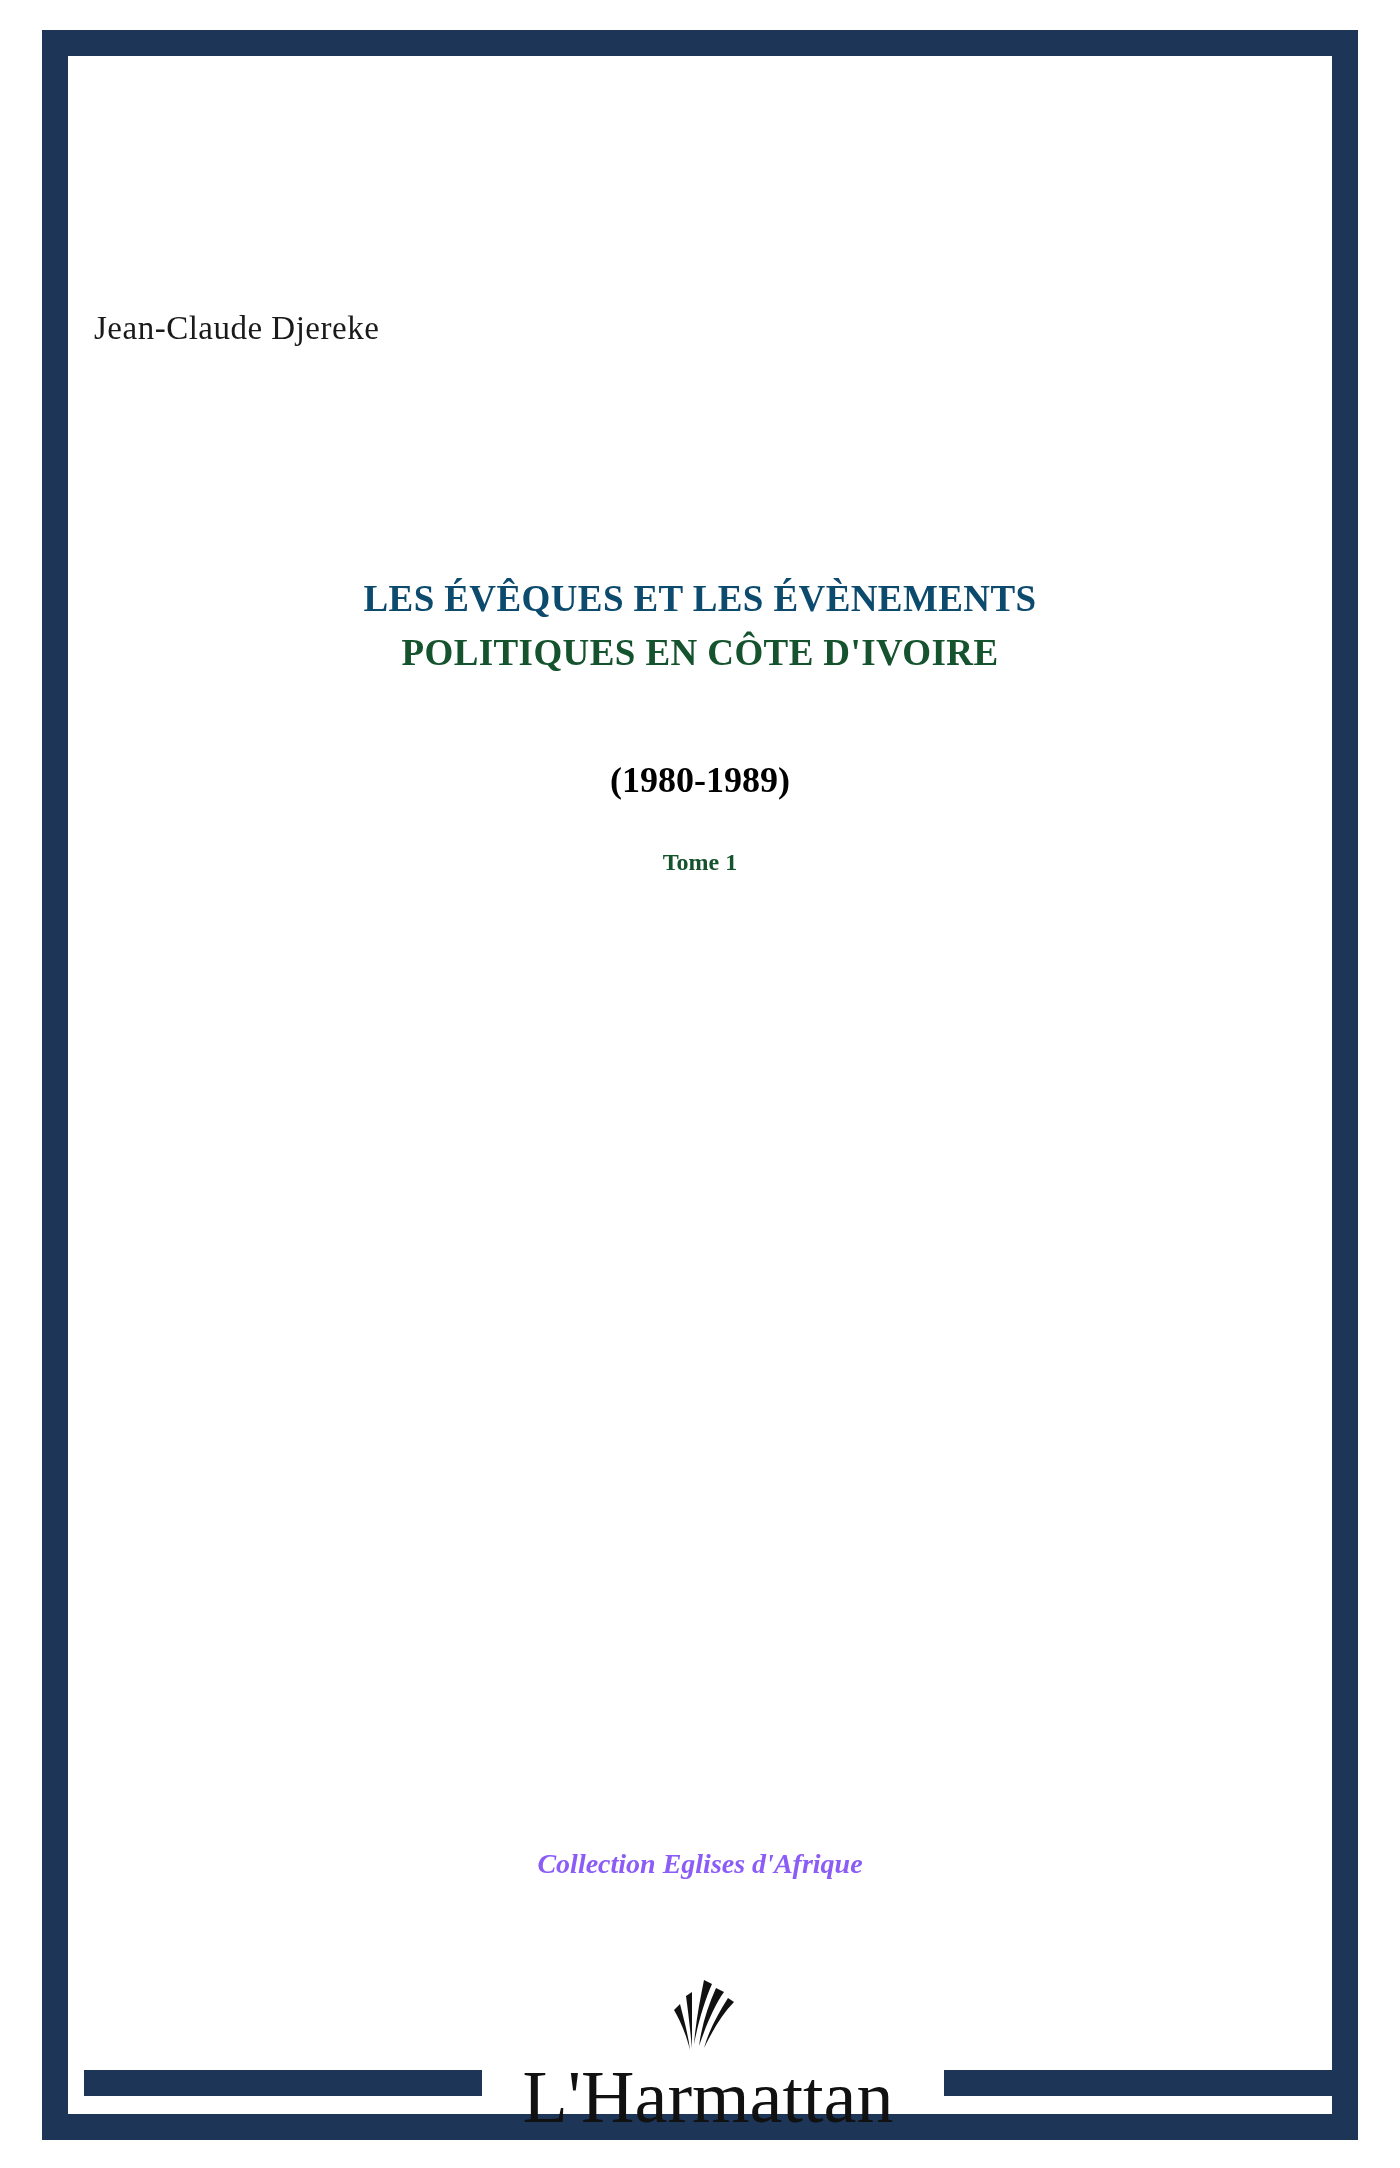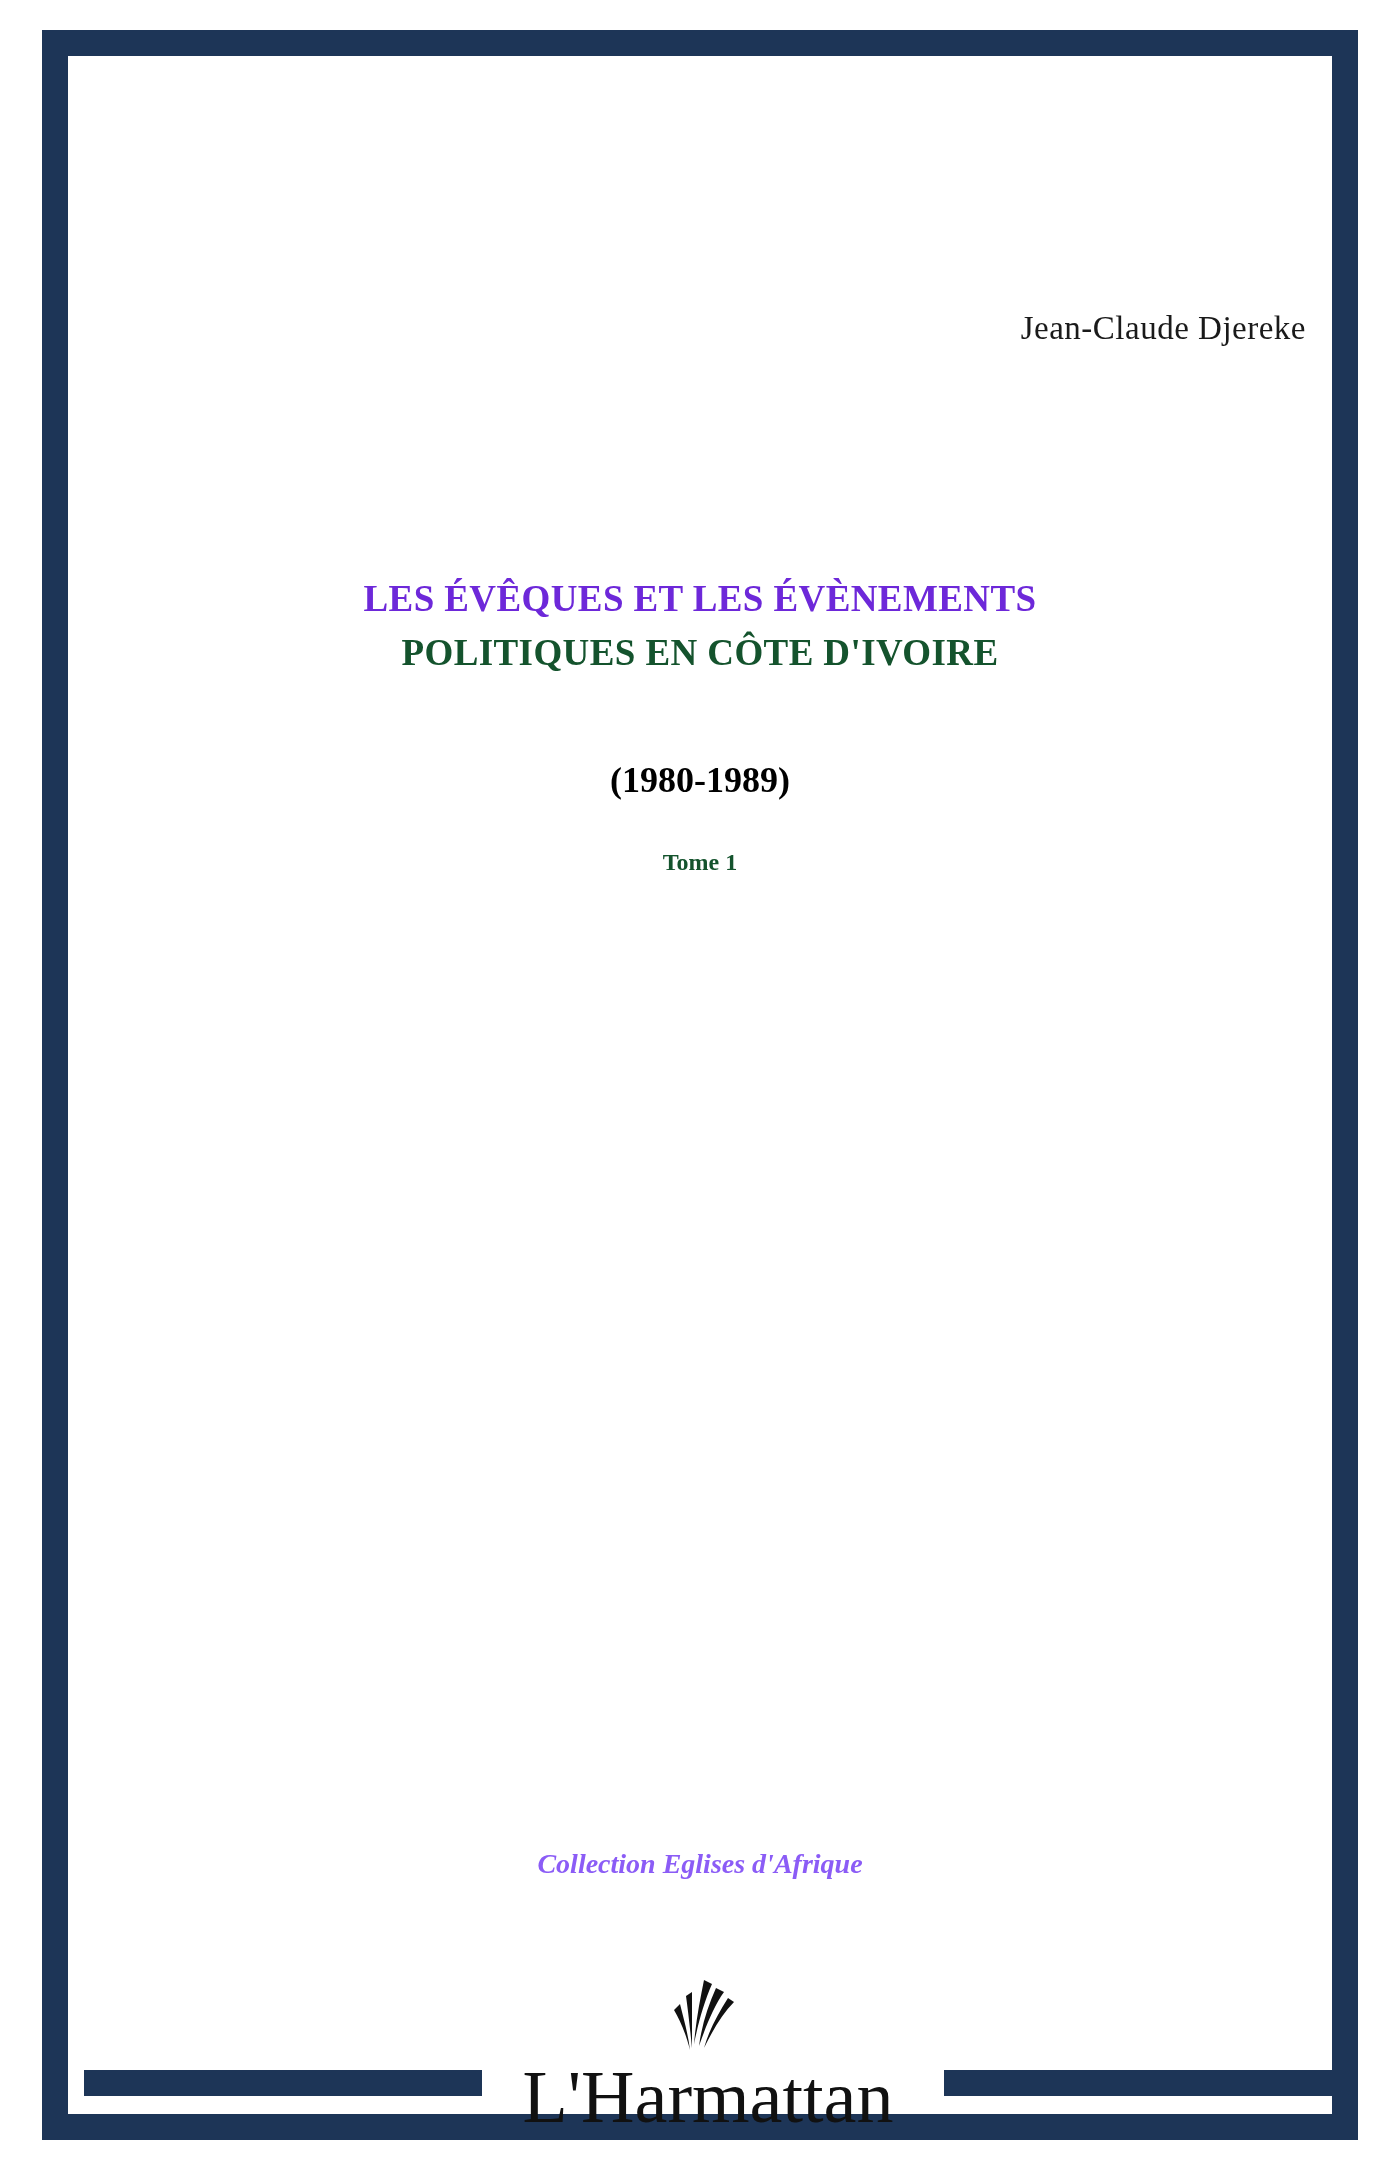"Jean-Claude Djereke" .author { text-align: right -> left }
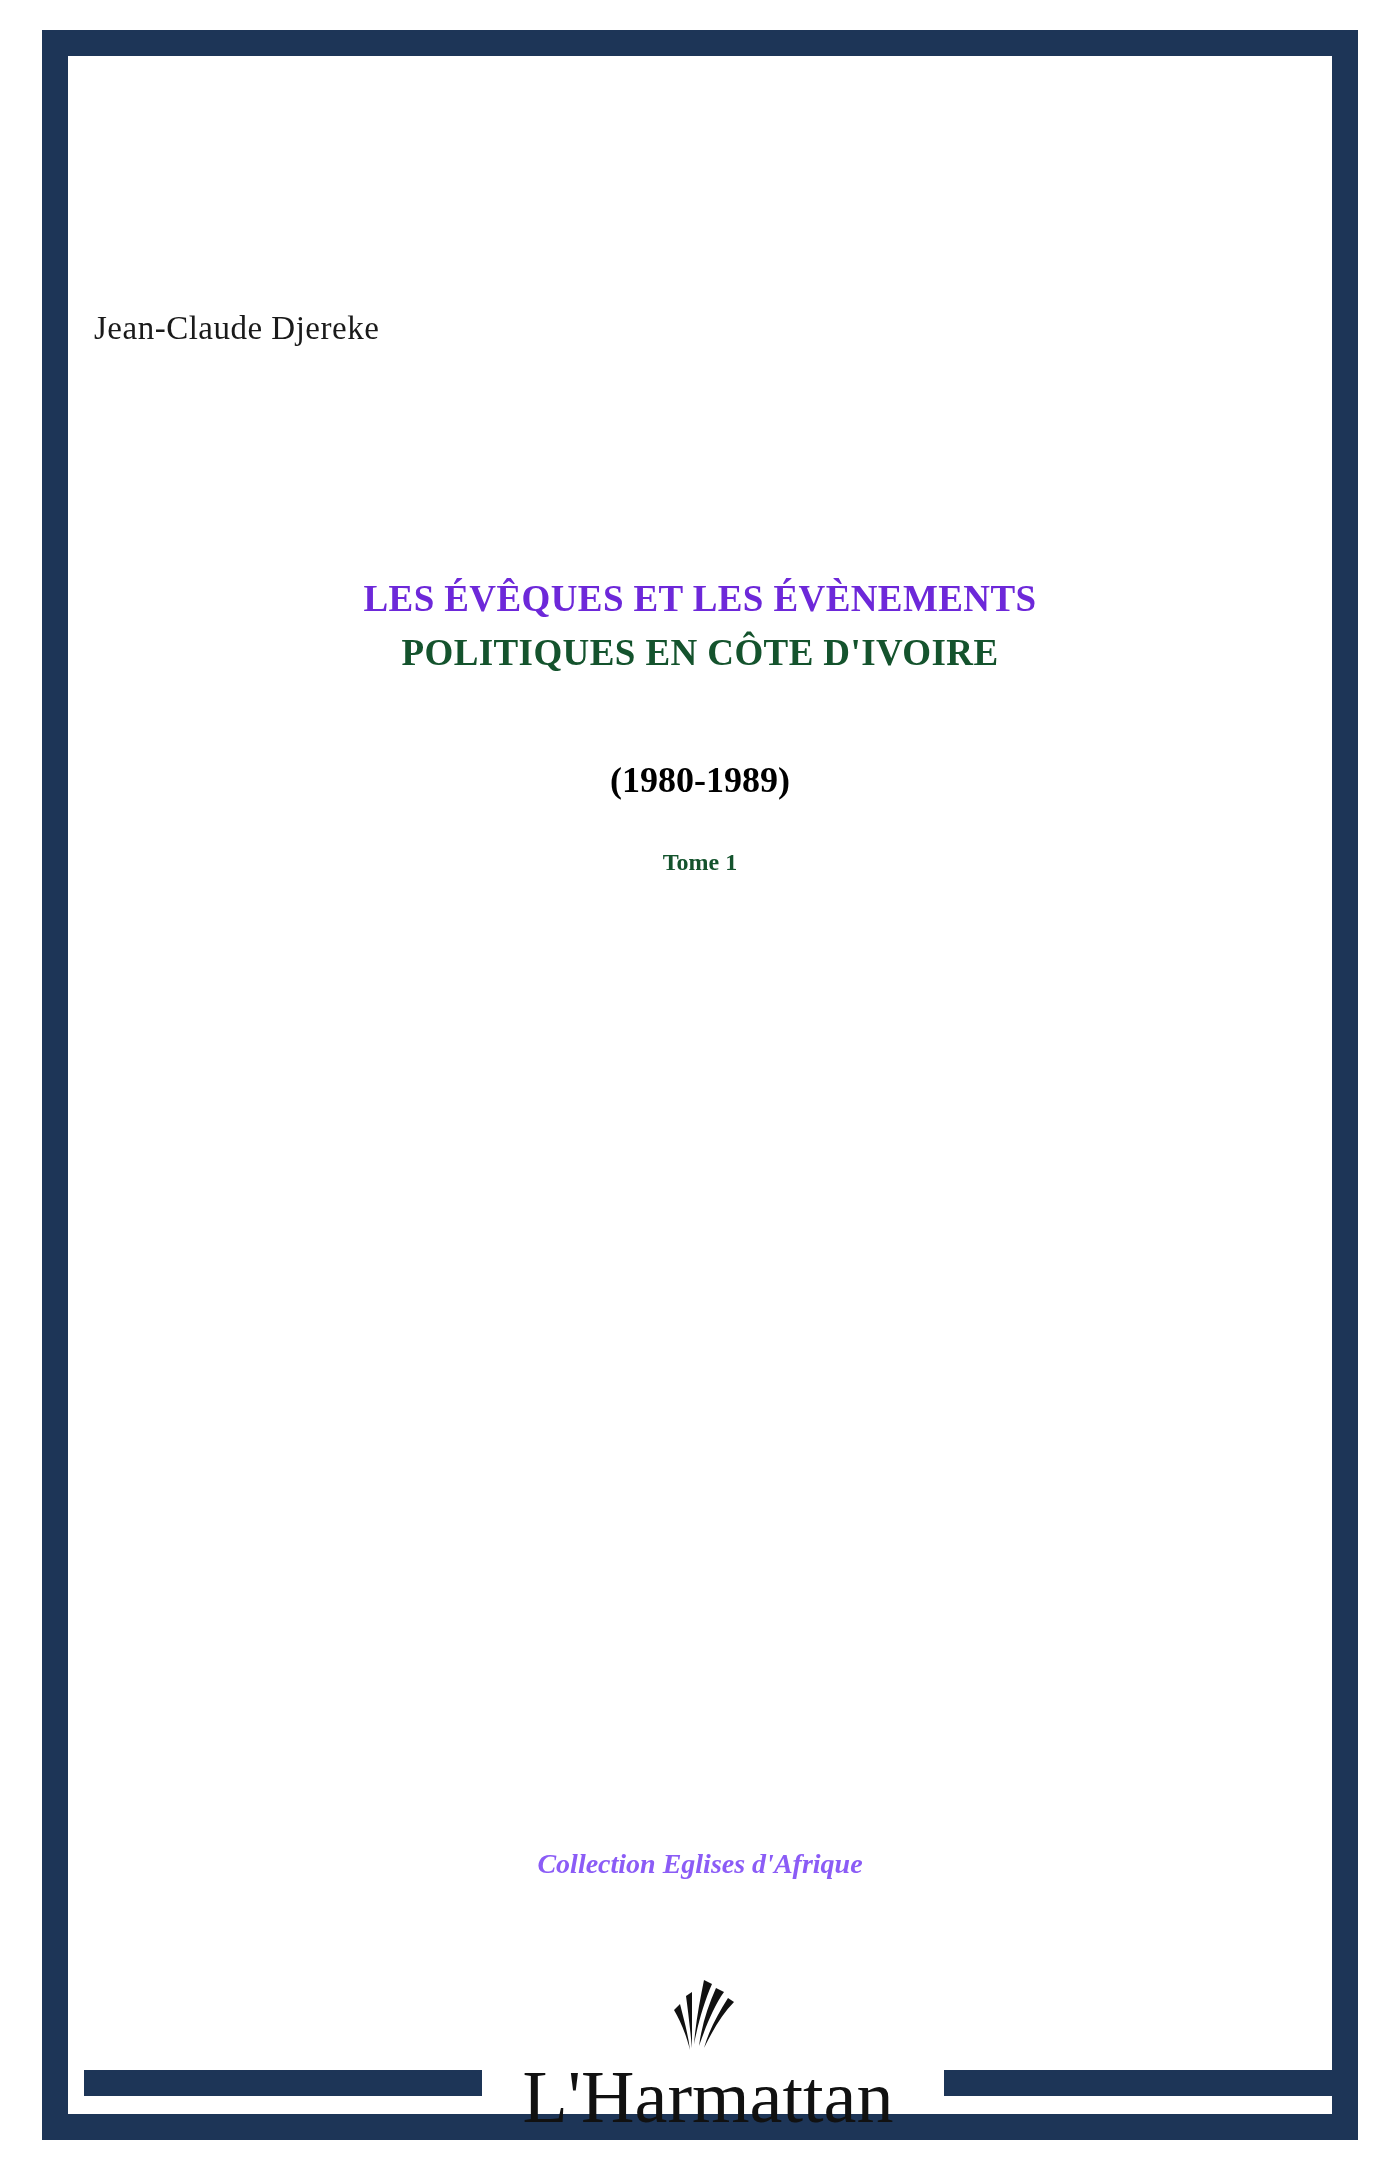"LES ÉVÊQUES ET LES ÉVÈNEMENTS" .title-main { color: #6d28d9 -> #0c4a6e }
